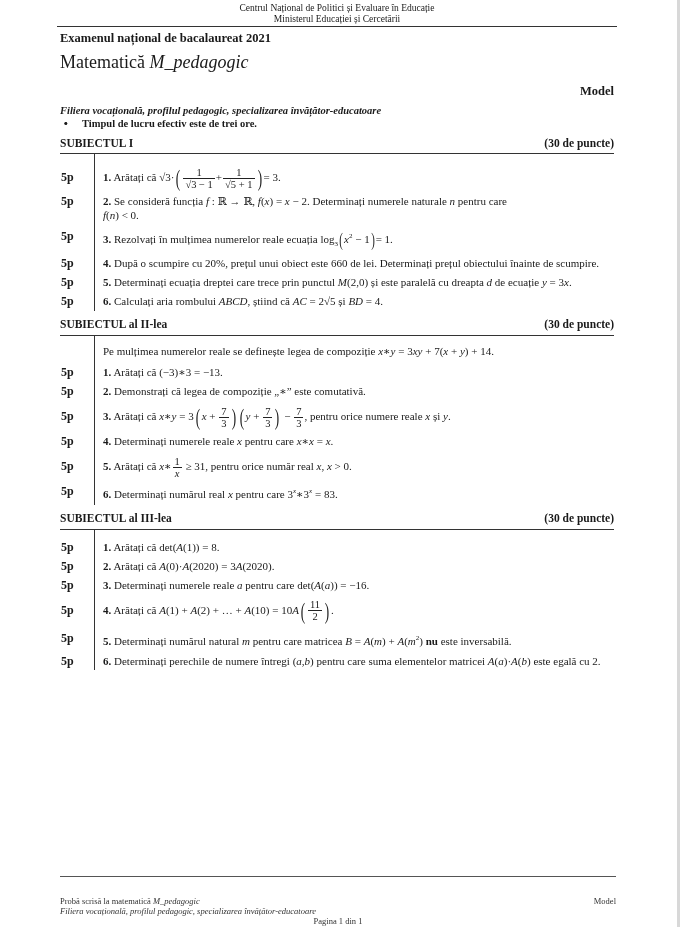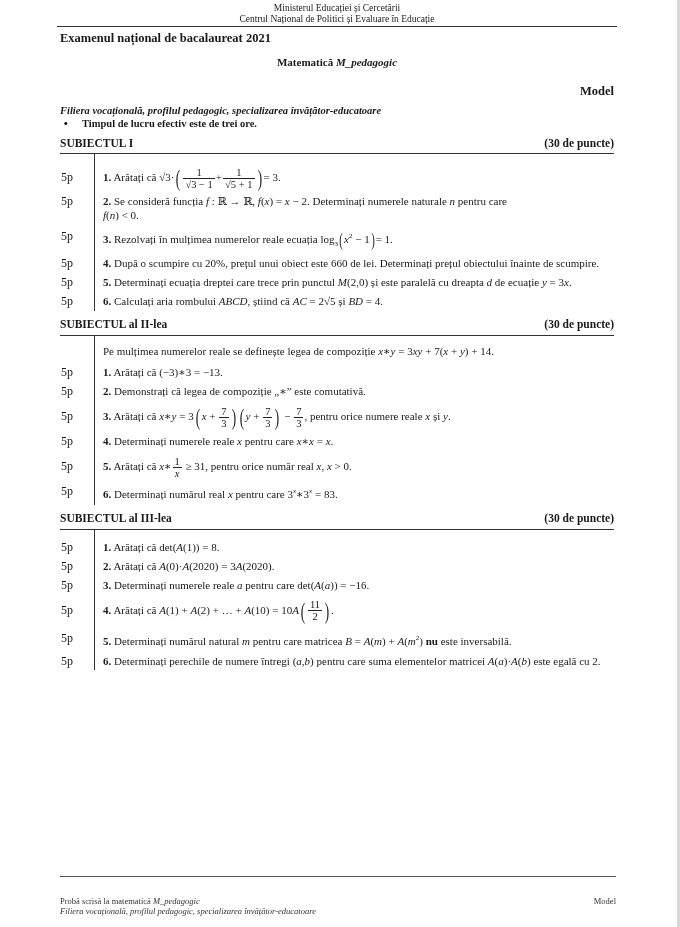"Ministerul Educației și Cercetării" div.hdr-small { order: before "Centrul Național de Politici și" -> after "Centrul Național de Politici și" }
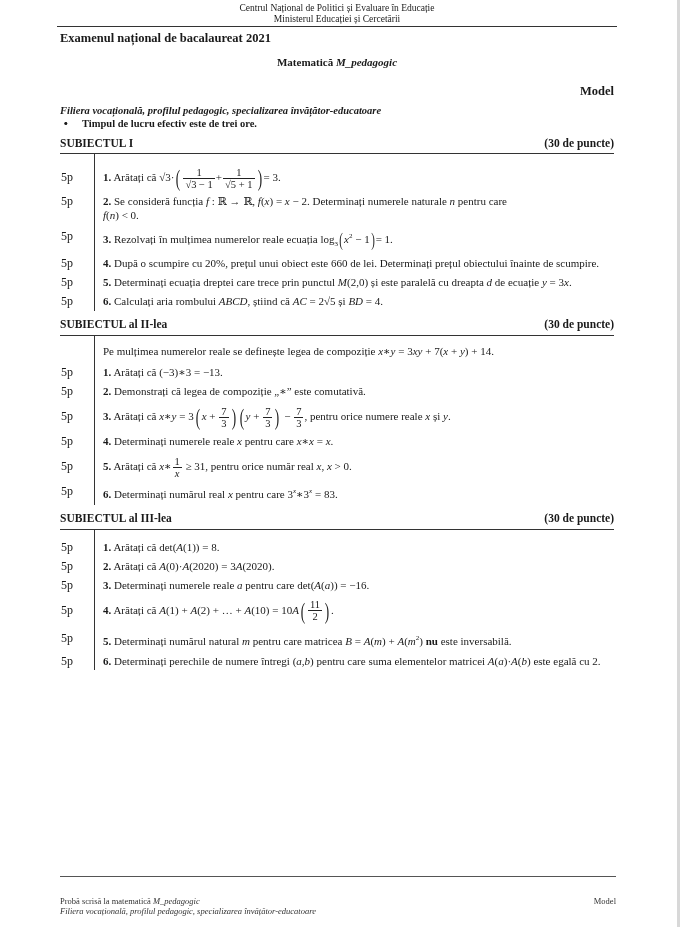"Matematică M_pedagogic" .t-mat { font-size: 11px -> 18px; font-weight: bold -> normal; text-align: center -> left }
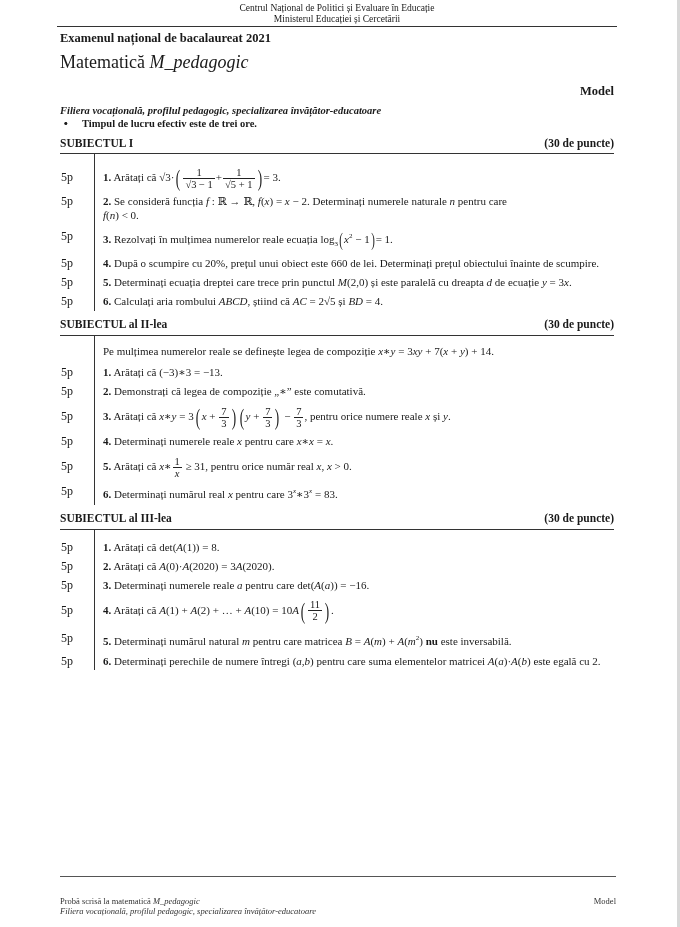"5p" .row .pts { font-weight: normal -> bold }
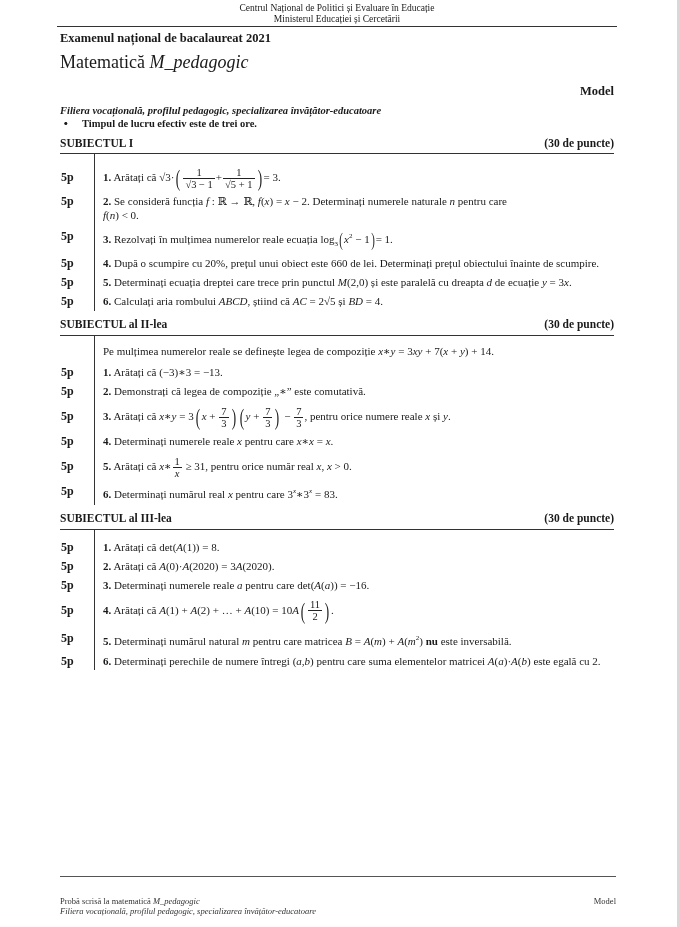"Pagina 1 din 1" div.pg { html: none -> <div>Pagina 1 din 1</div> }
